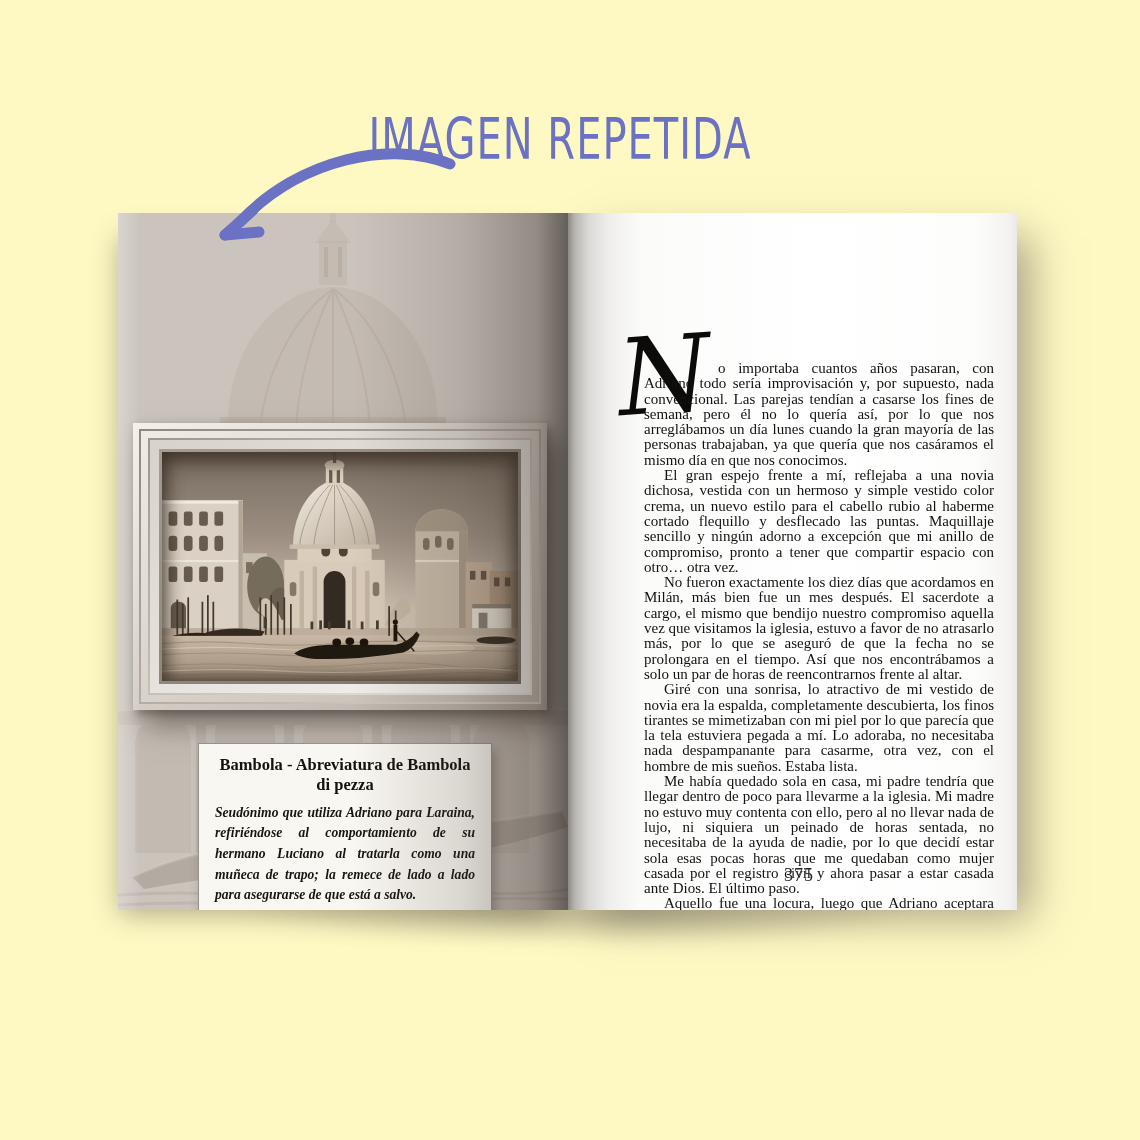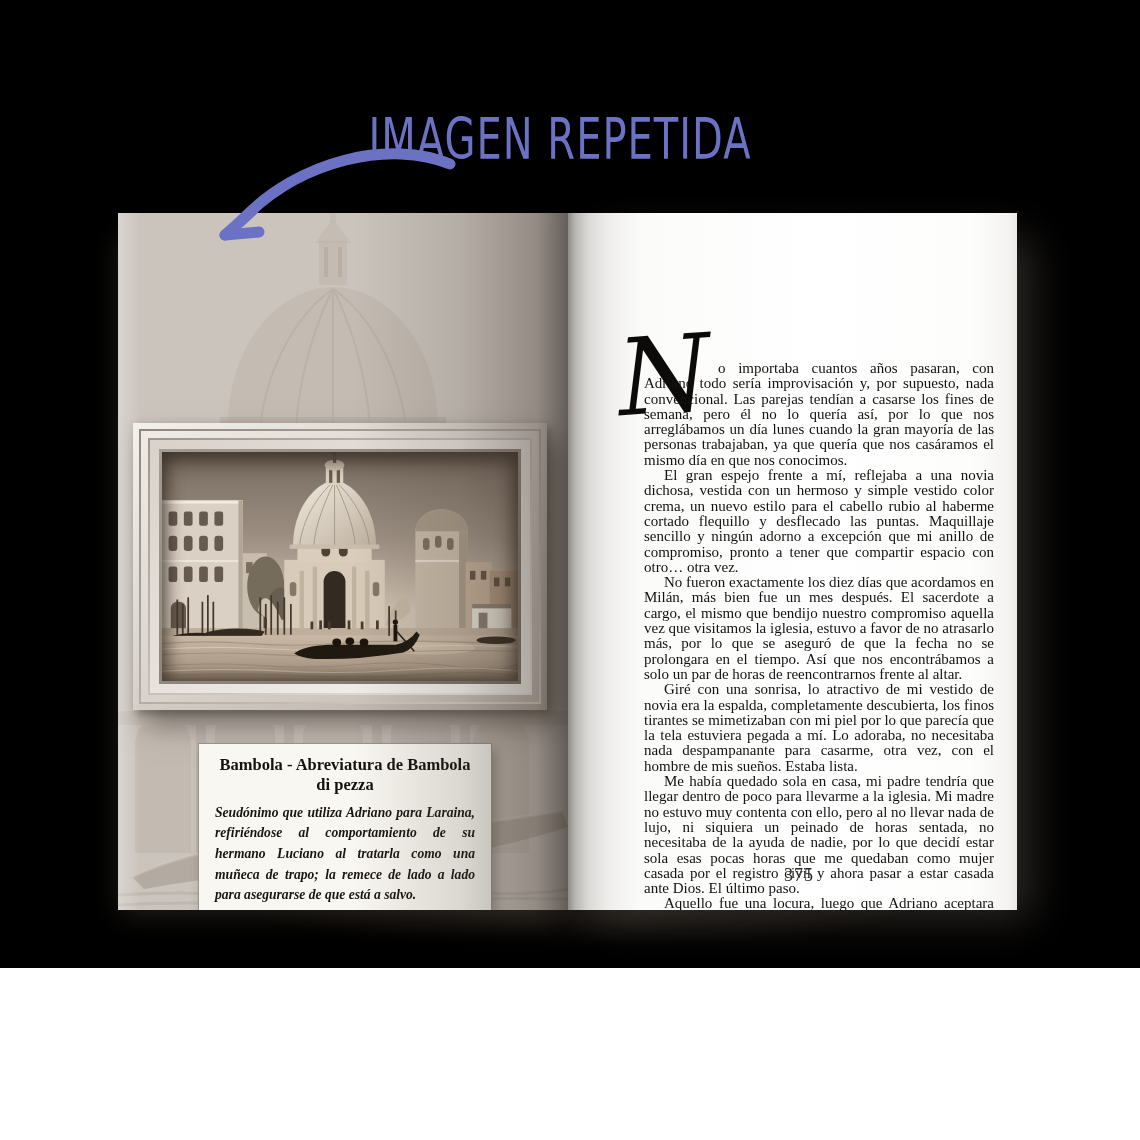"IMAGEN REPETIDA" .canvas { background: #000000 -> #fef9c3; height: 968px -> 1140px }
